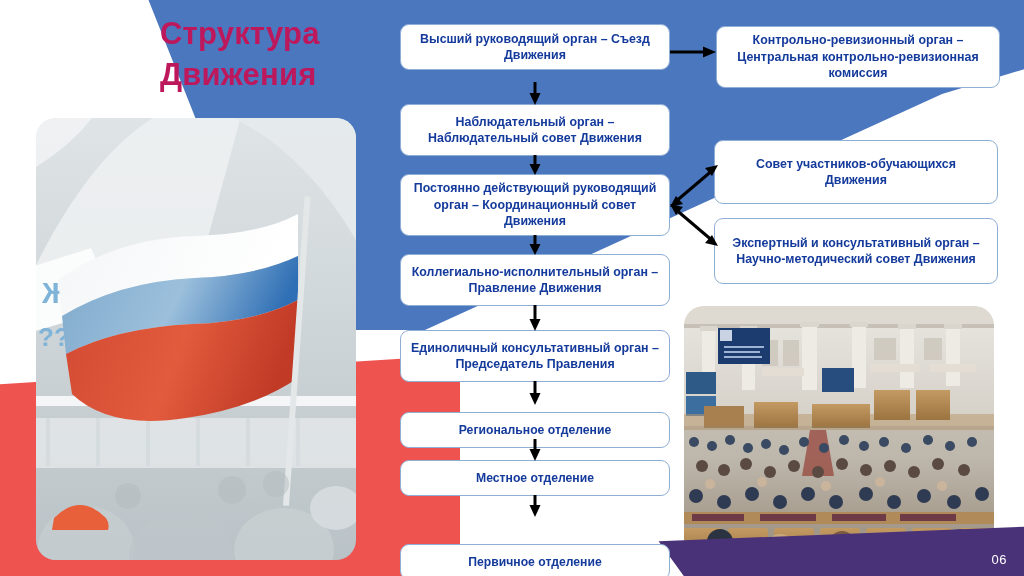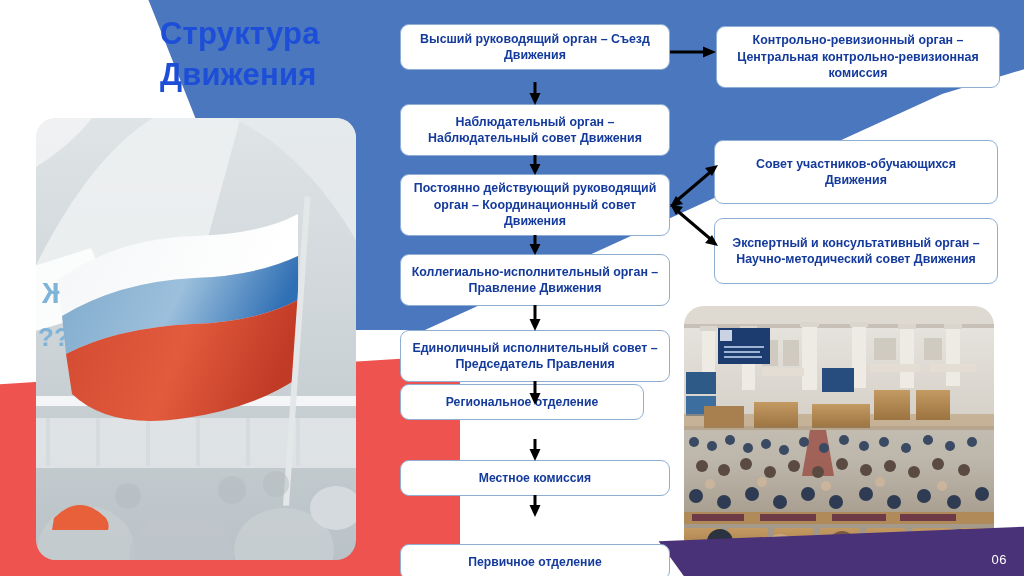"Структура" .title { color: #1d4ed8 -> #be185d }
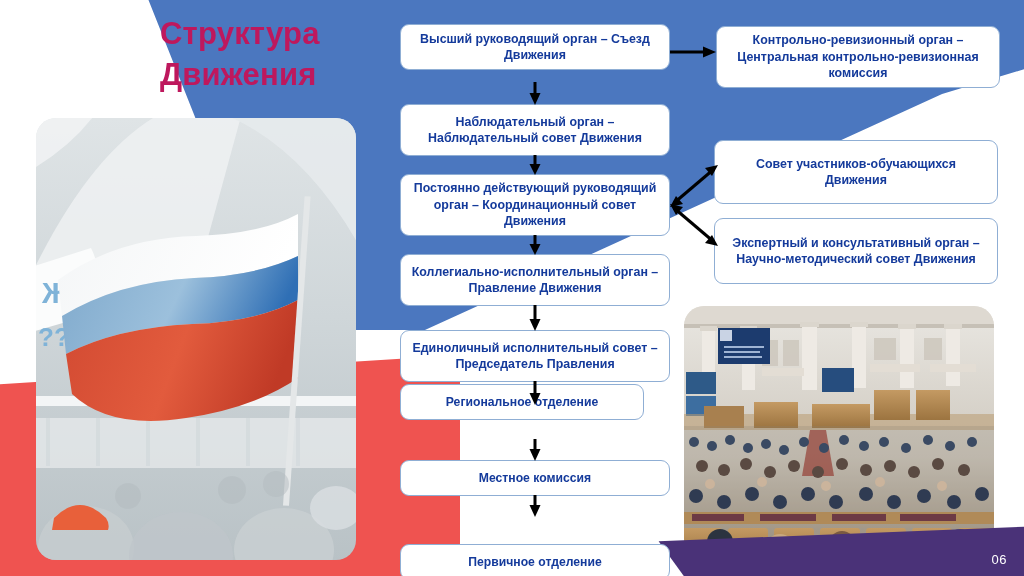"Единоличный исполнительный совет –" span { text: исполнительный совет -> консультативный орган }
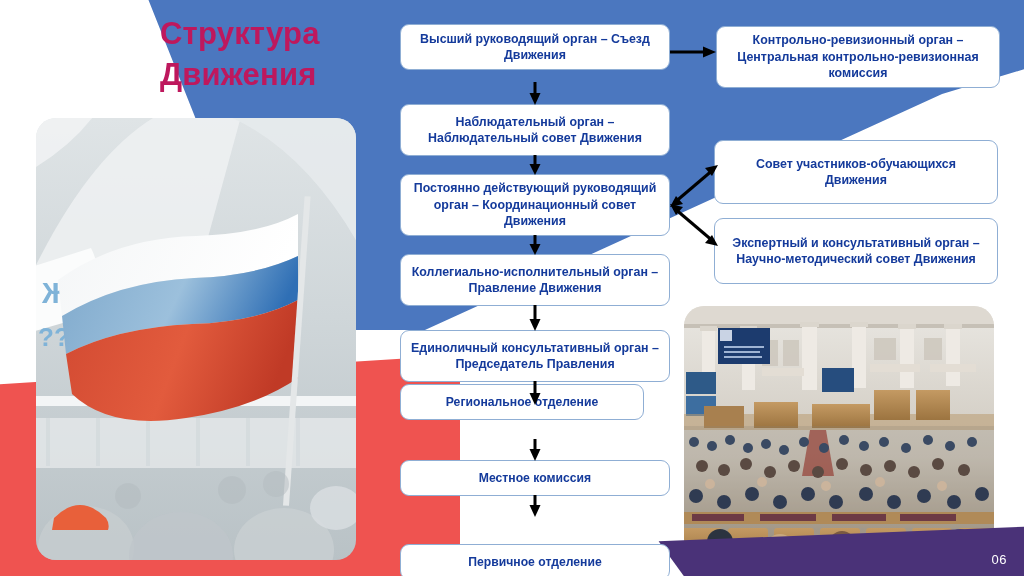"Региональное отделение" div.box { top: 384px -> 412px; width: 244px -> 270px }
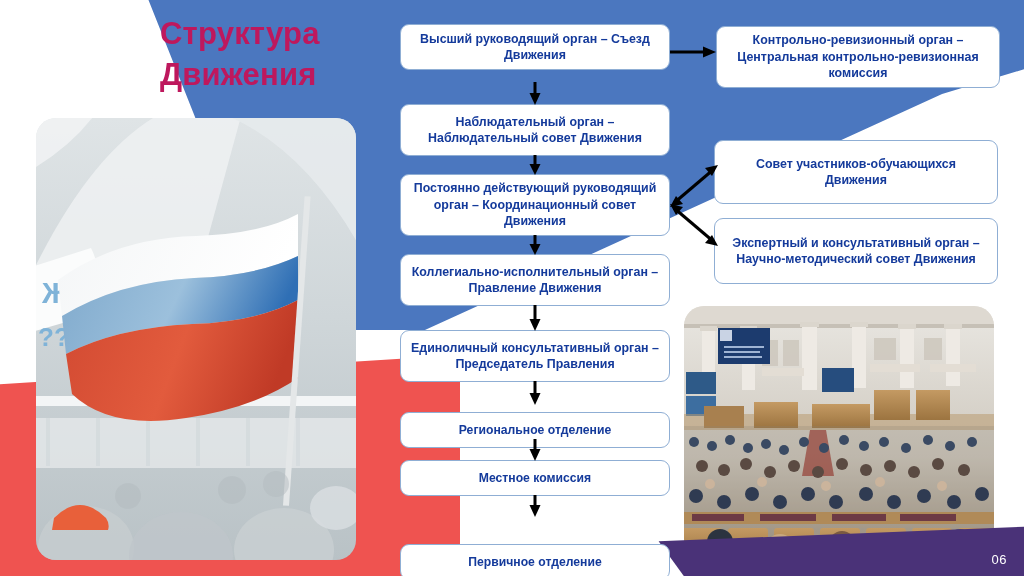"Местное комиссия" span { text: комиссия -> отделение }
